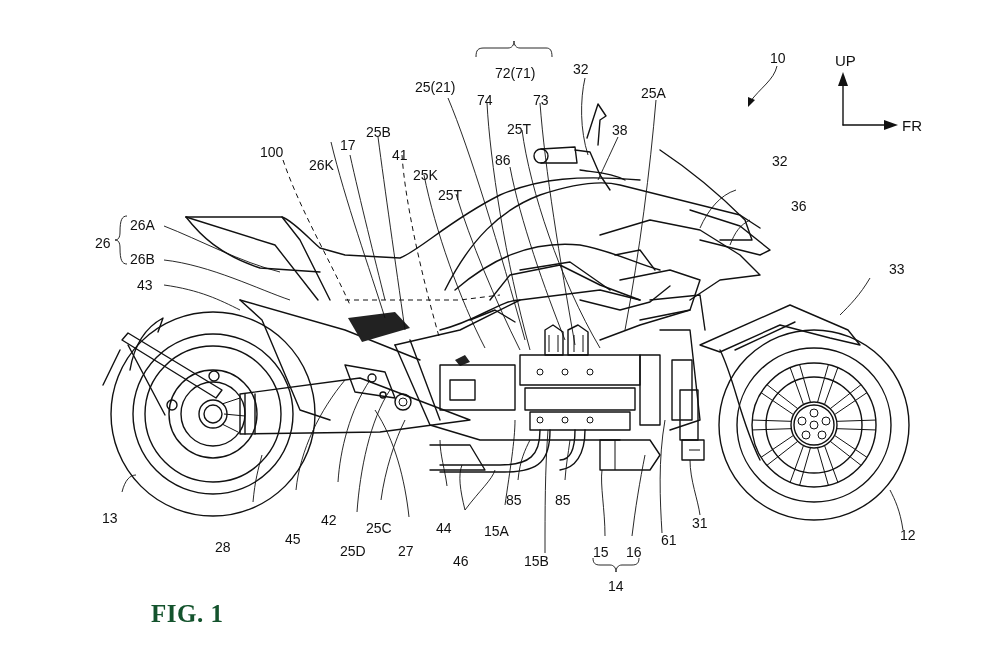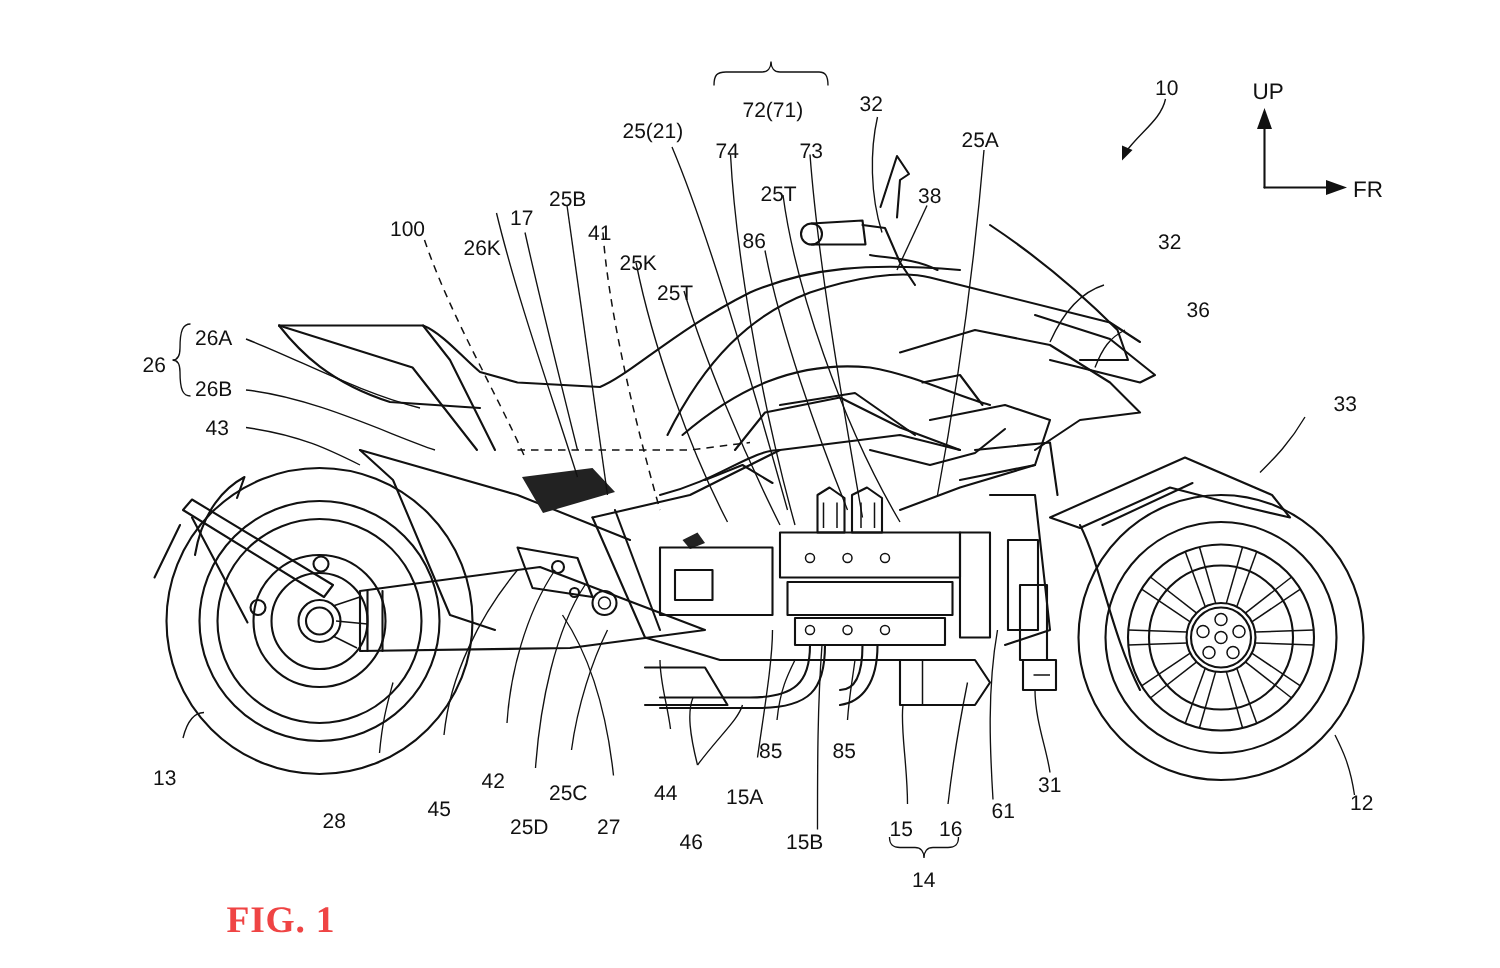"FIG. 1" .figcap { color: #ef4444 -> #14532d }
